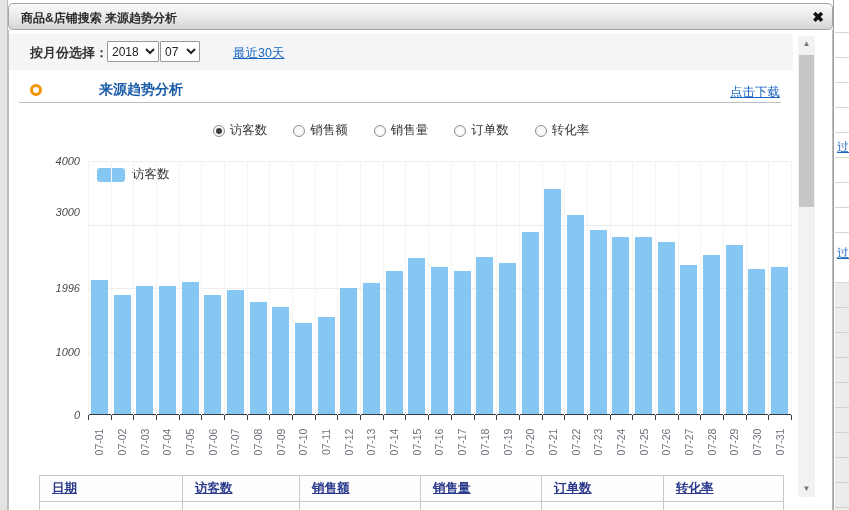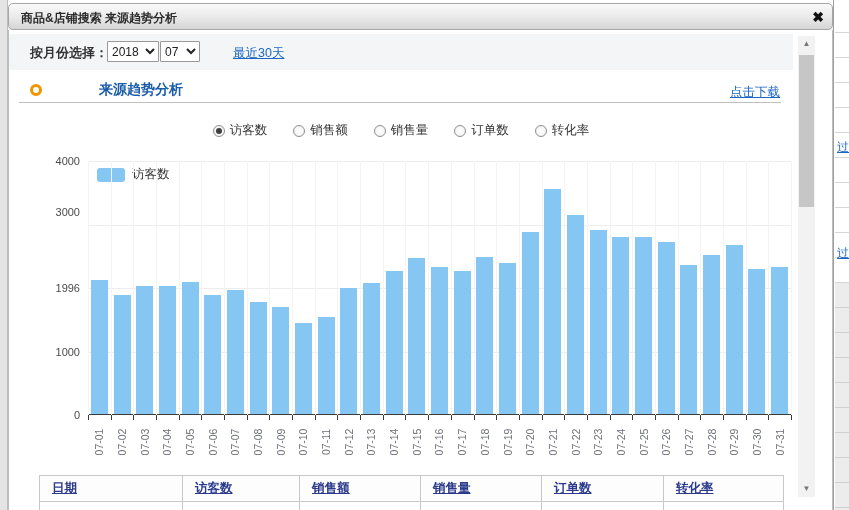"4000" .ylab { font-style: none -> italic }
